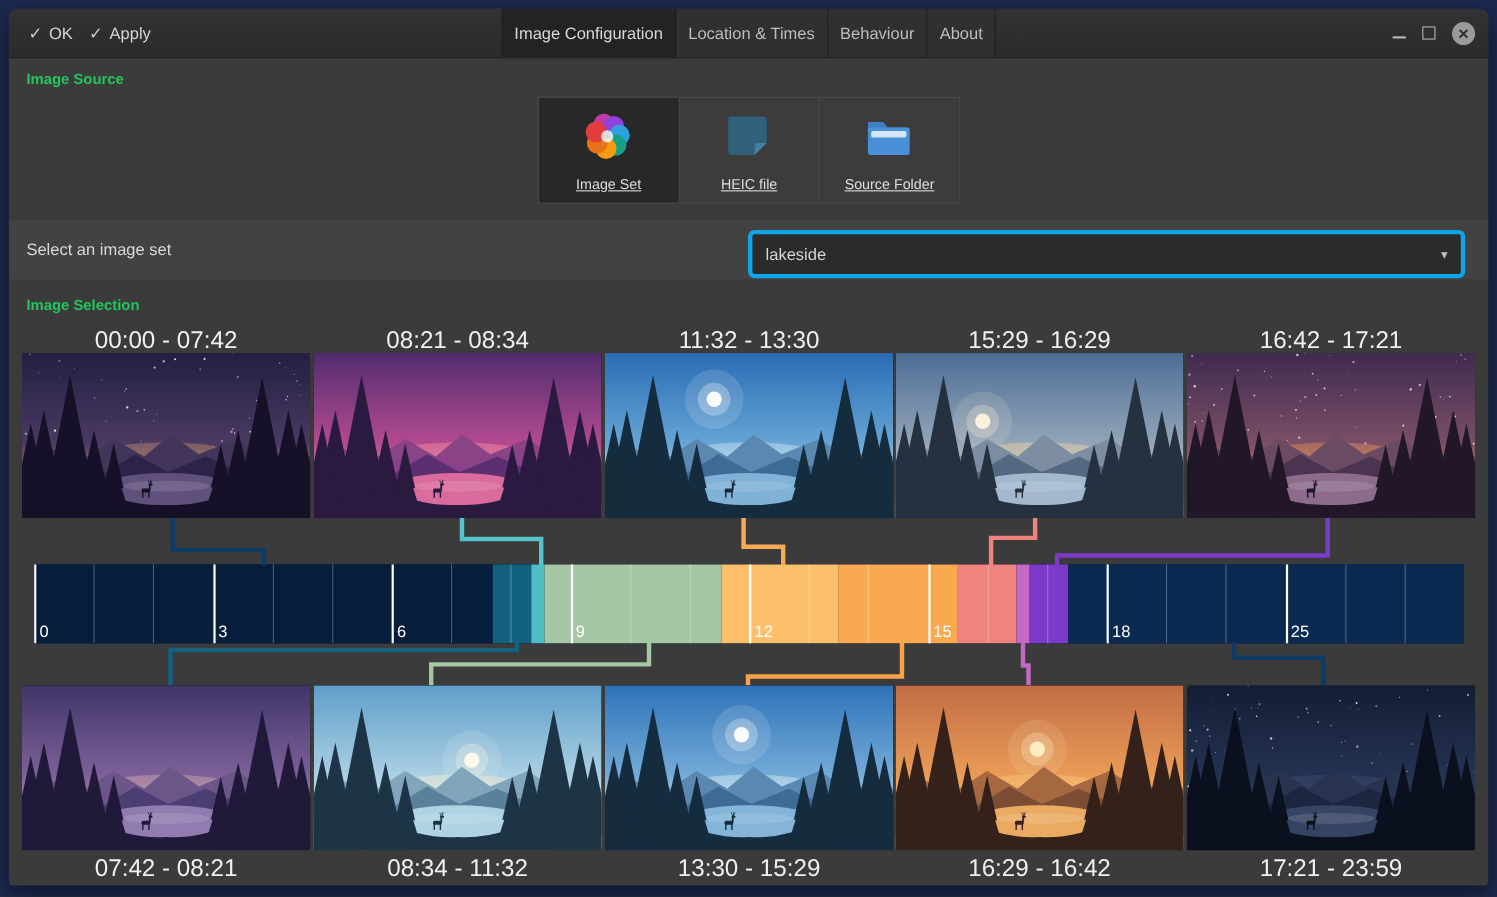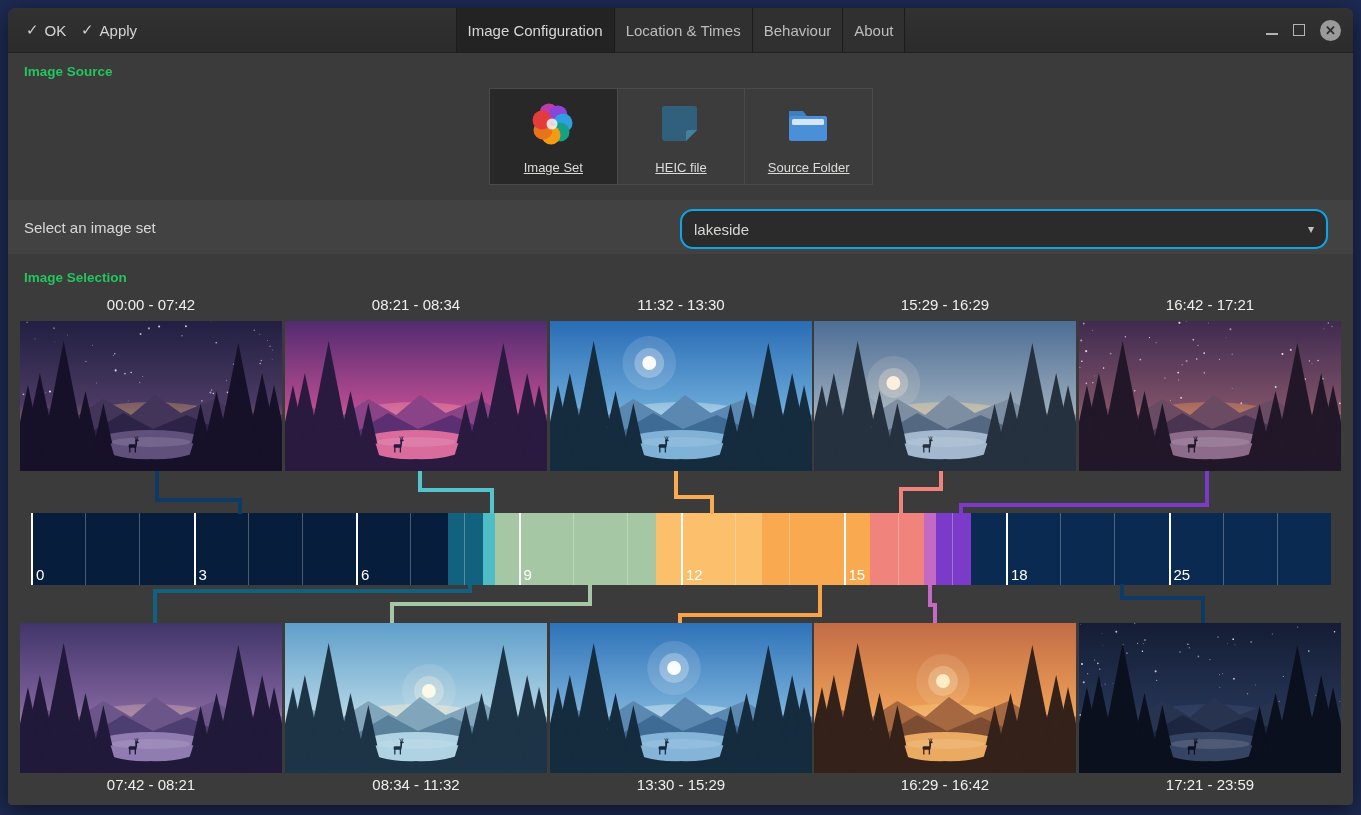"lakeside" #set-dropdown { border: 2px solid #0ea5e9 -> 4px solid #0ea5e9; border-radius: 13px -> 6px }
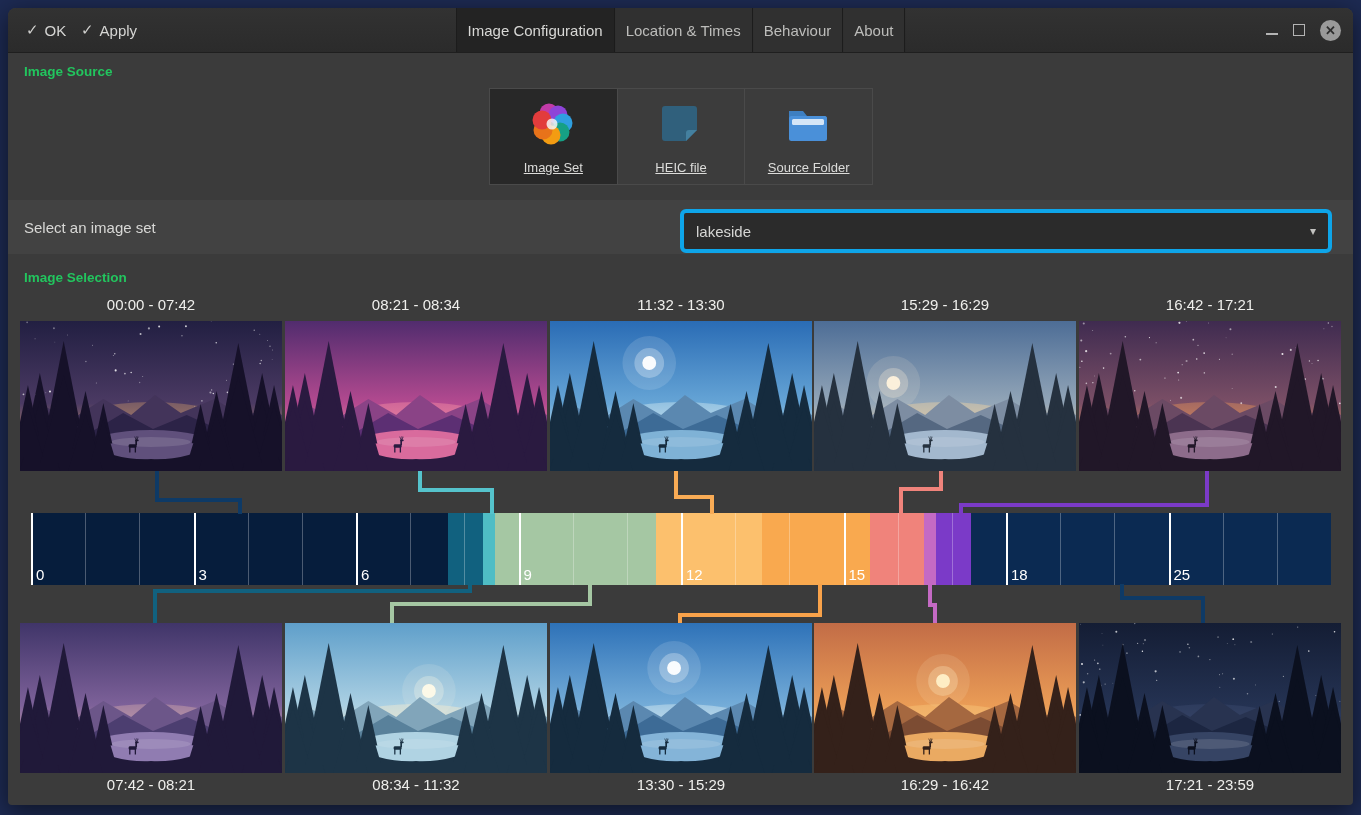"00:00 - 07:42" .time-label { font-size: 15px -> 22px }
